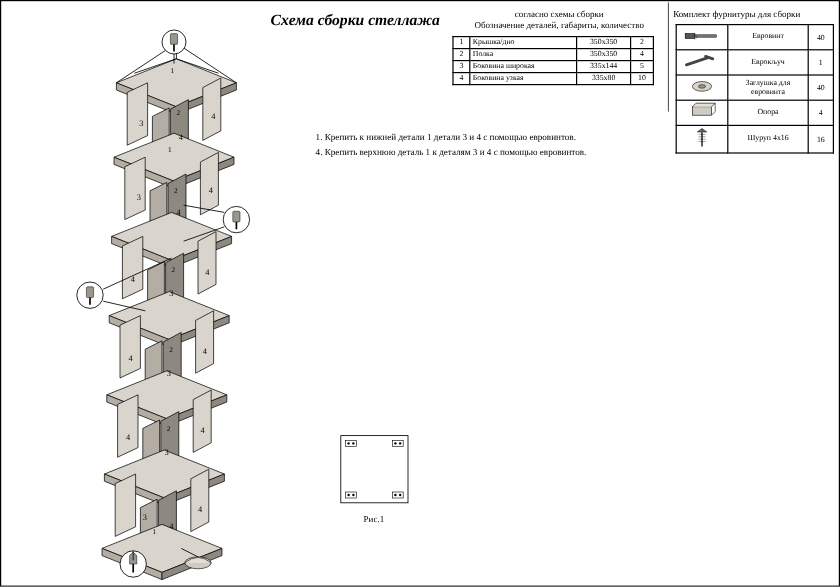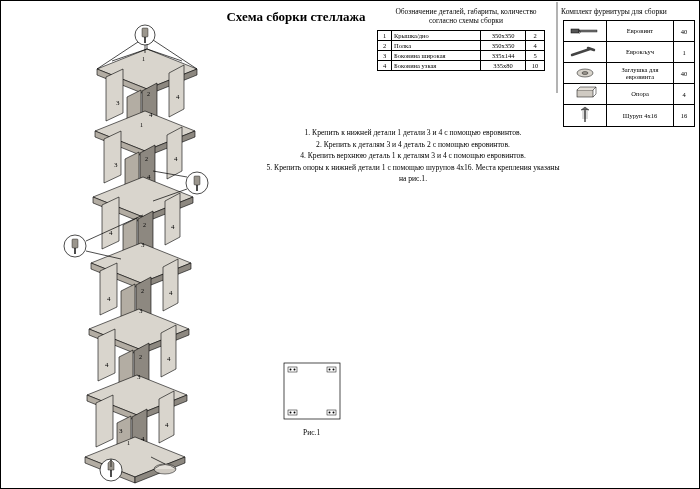"Схема сборки стеллажа" .title { font-style: none -> italic }
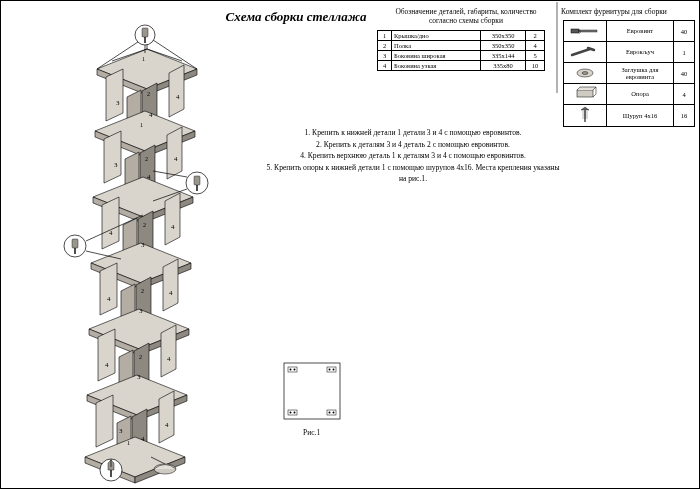"Обозначение деталей, габариты," div { order: before "согласно схемы сборки" -> after "согласно схемы сборки" }
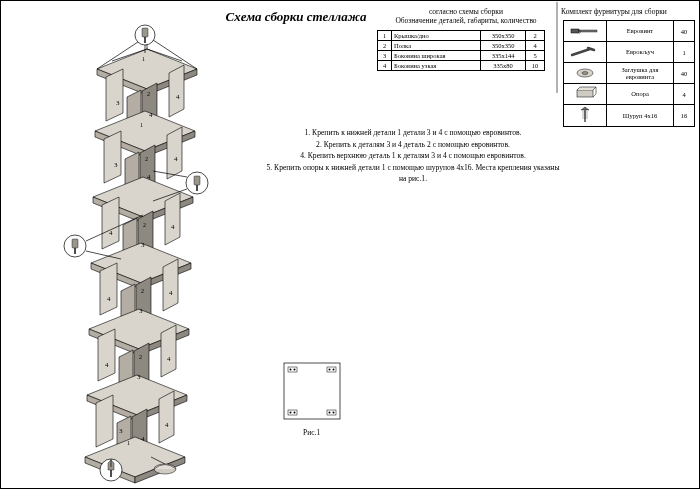"1. Крепить к нижней детали" .instr { text-align: center -> none; top: 126px -> 108px }
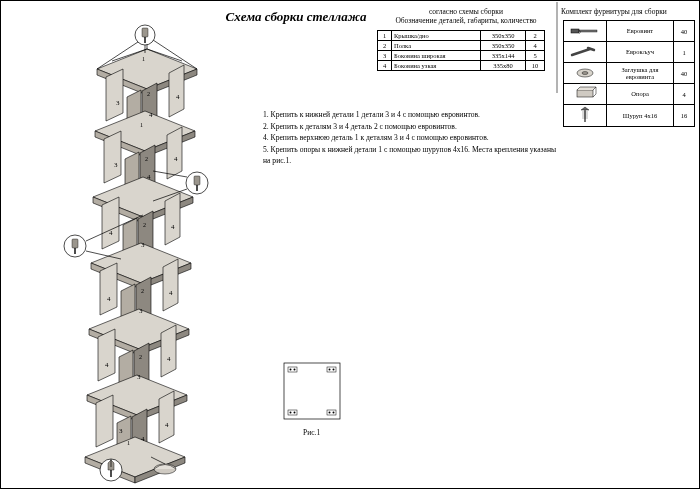"2. Крепить к деталям 3" div { html: <div>2. Крепить к деталям 3 и 4 деталь 2 с помощью евровинтов.</div> -> none }
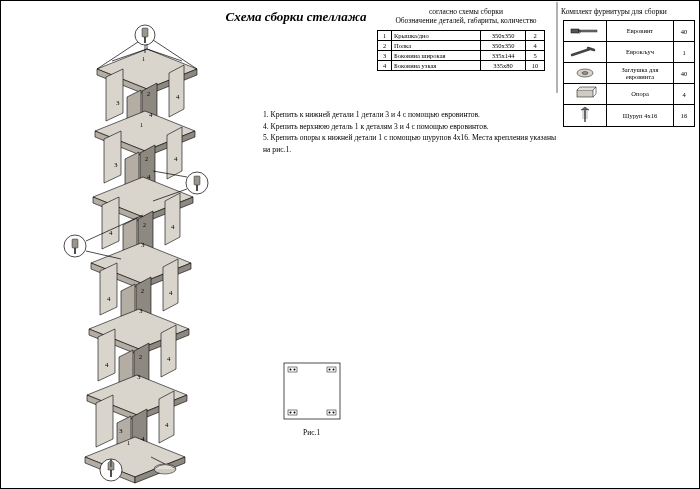"5. Крепить опоры к нижней" div { html: <div>5. Крепить опоры к нижней детали 1 с помощью шурупов 4х16. Места крепления указаны на рис.1.</div> -> none }
